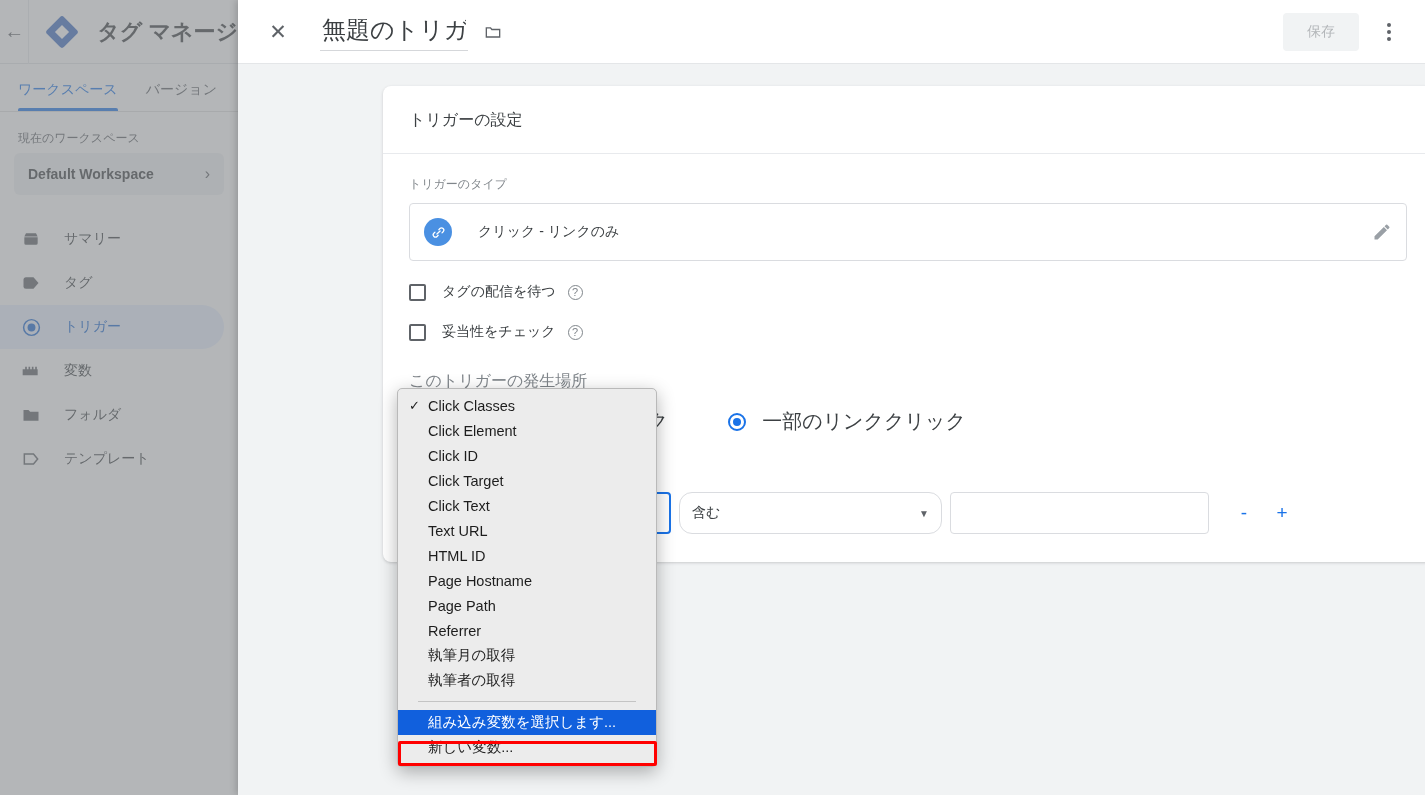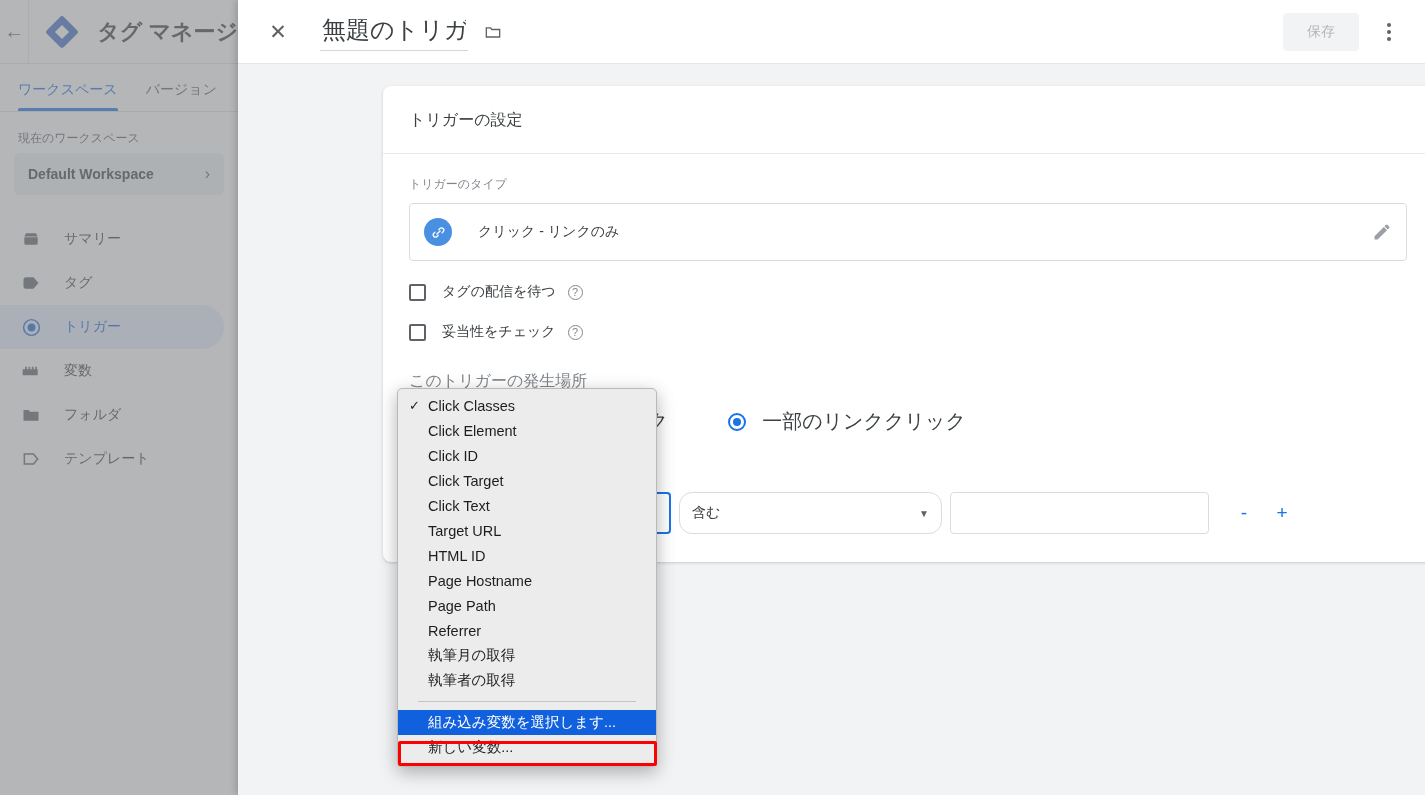"Target URL" span.txt { text: Target -> Text }
